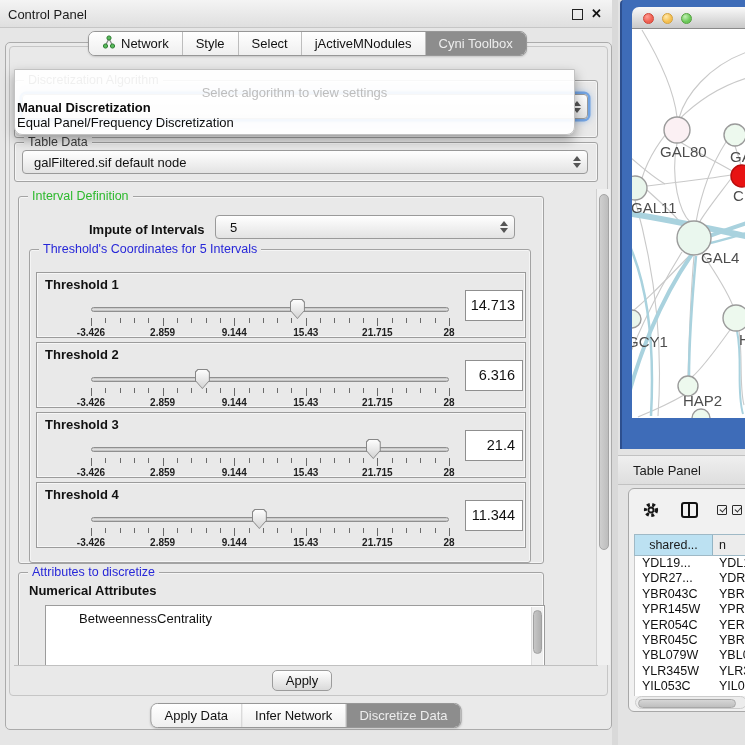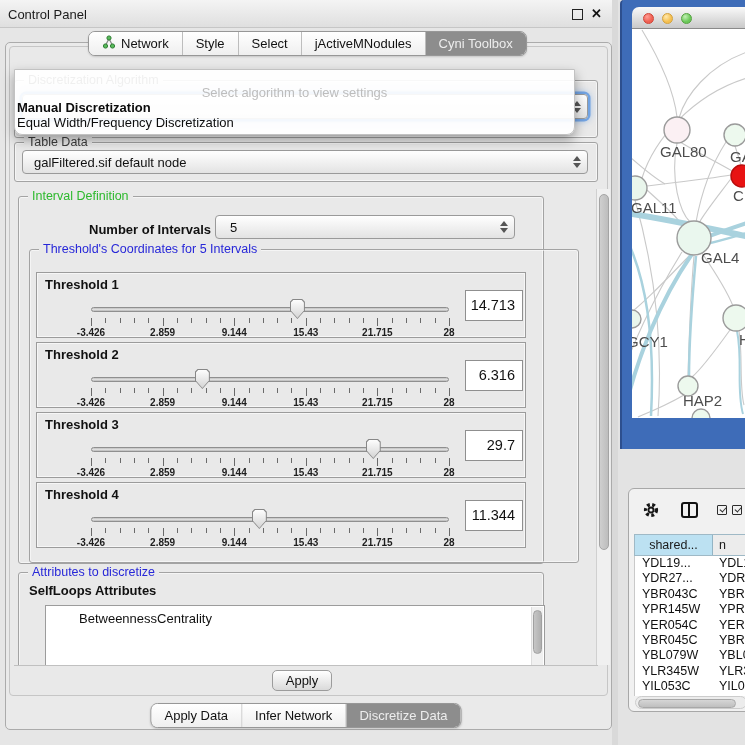"Equal Width/Frequency Discretization" div.popup-item { text: Width/Frequency -> Panel/Frequency }
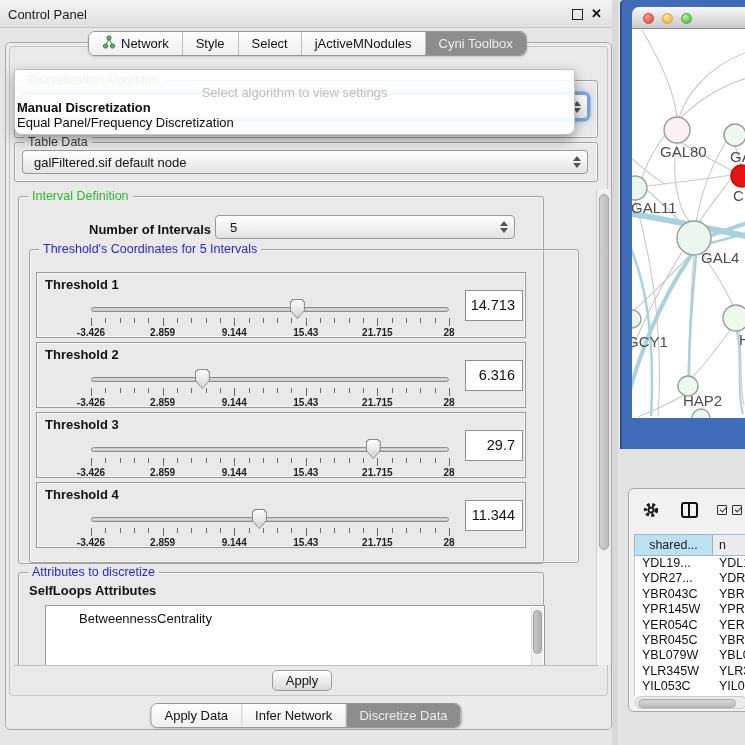"Number of Intervals" span.noi-label { text: Number -> Impute }
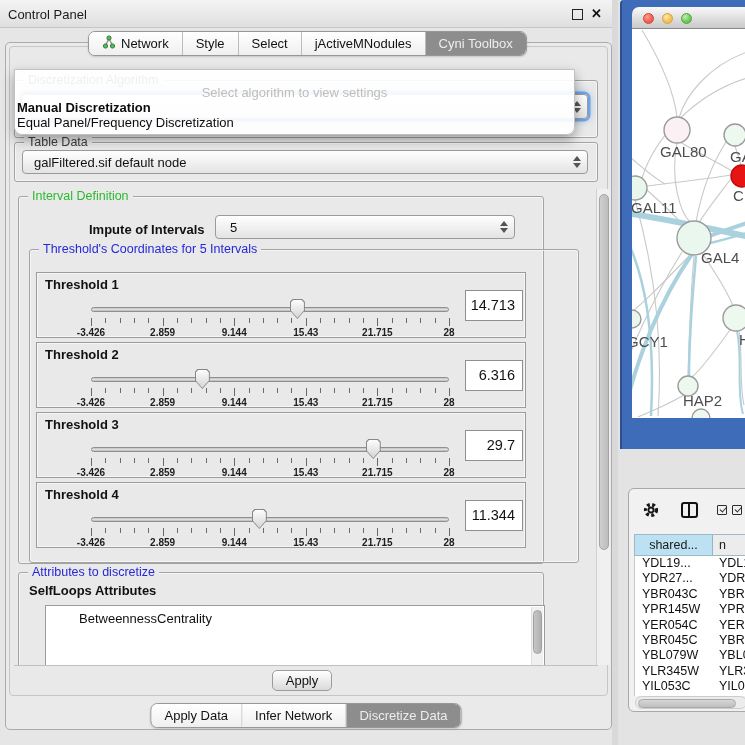"Threshold's Coordinates for 5 Intervals" .grp-thresholds { width: 550px -> 502px }
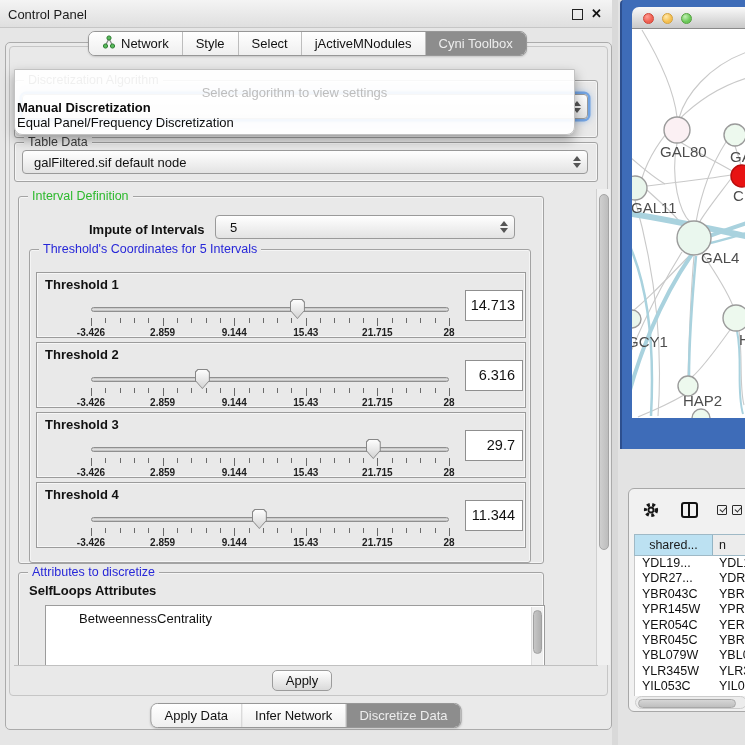"29.7" div.thr-value { text: 29.7 -> 21.4 }
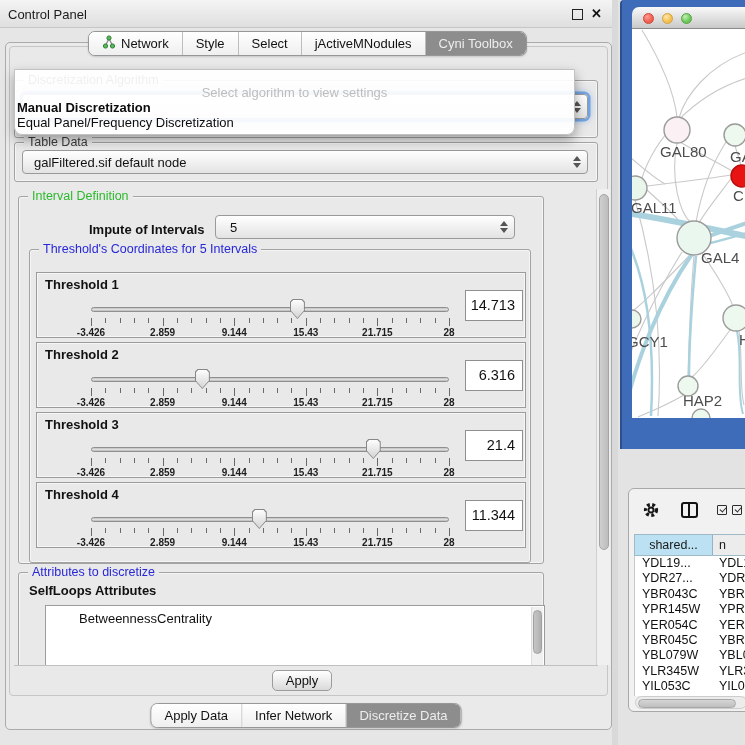"Table Panel" div.tp-bar { html: none -> <div> <span>Table Panel</span> </div> }
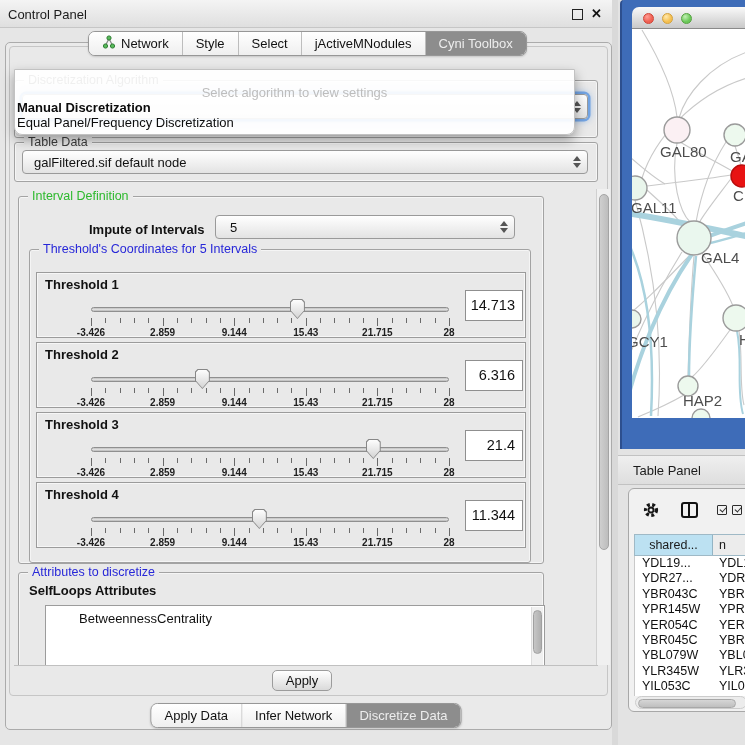"SelfLoops Attributes" span.attr-header { text: SelfLoops -> Numerical }
